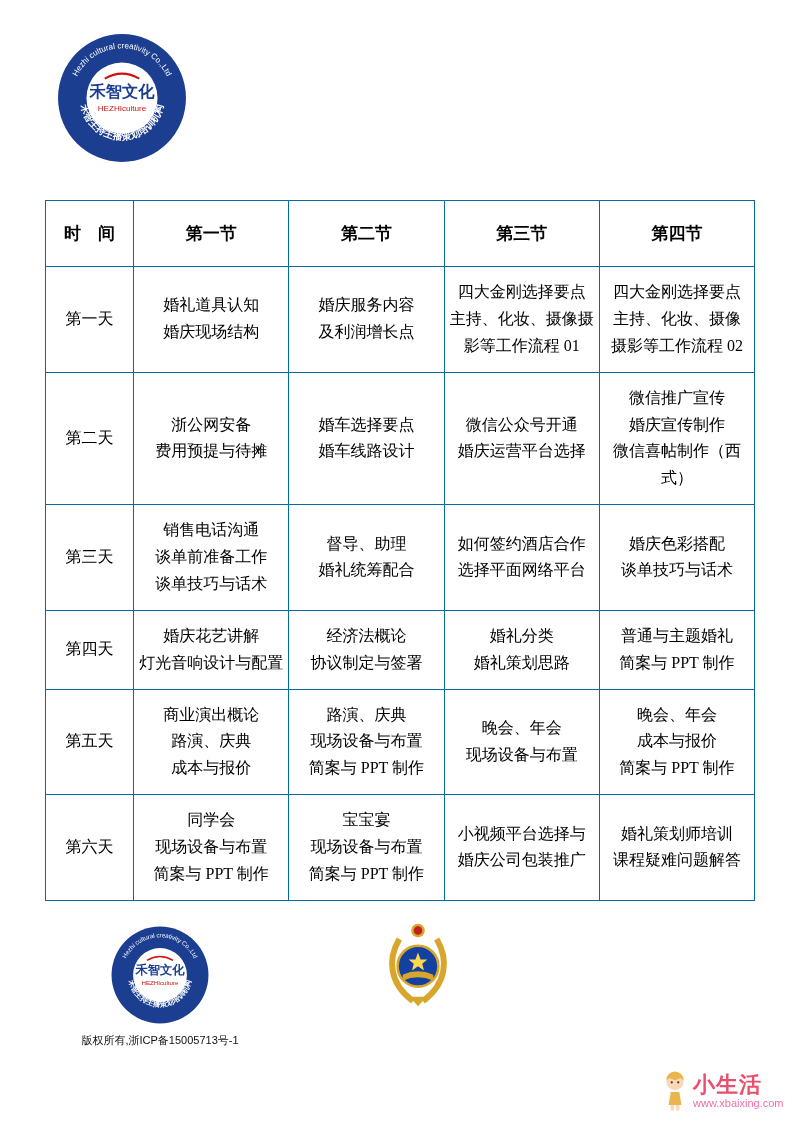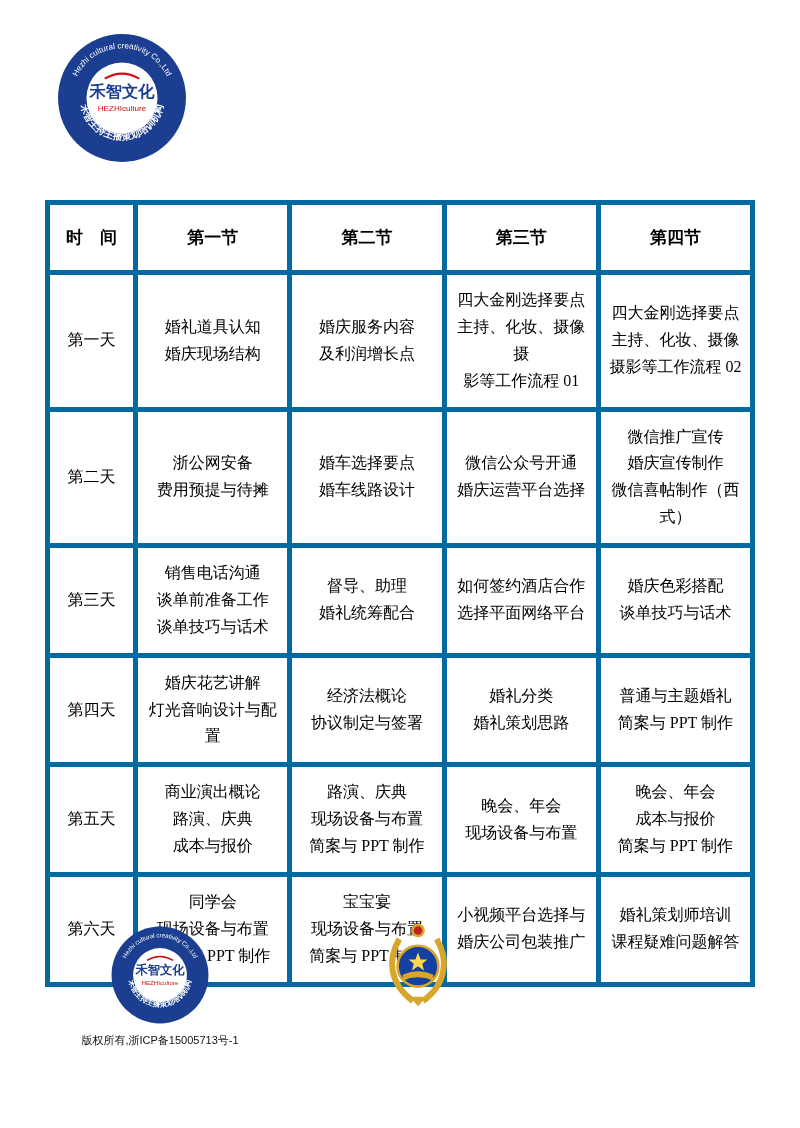"时 间" .course-table th, .course-table td { border: 5px solid #0369a1 -> 1px solid #0369a1 }
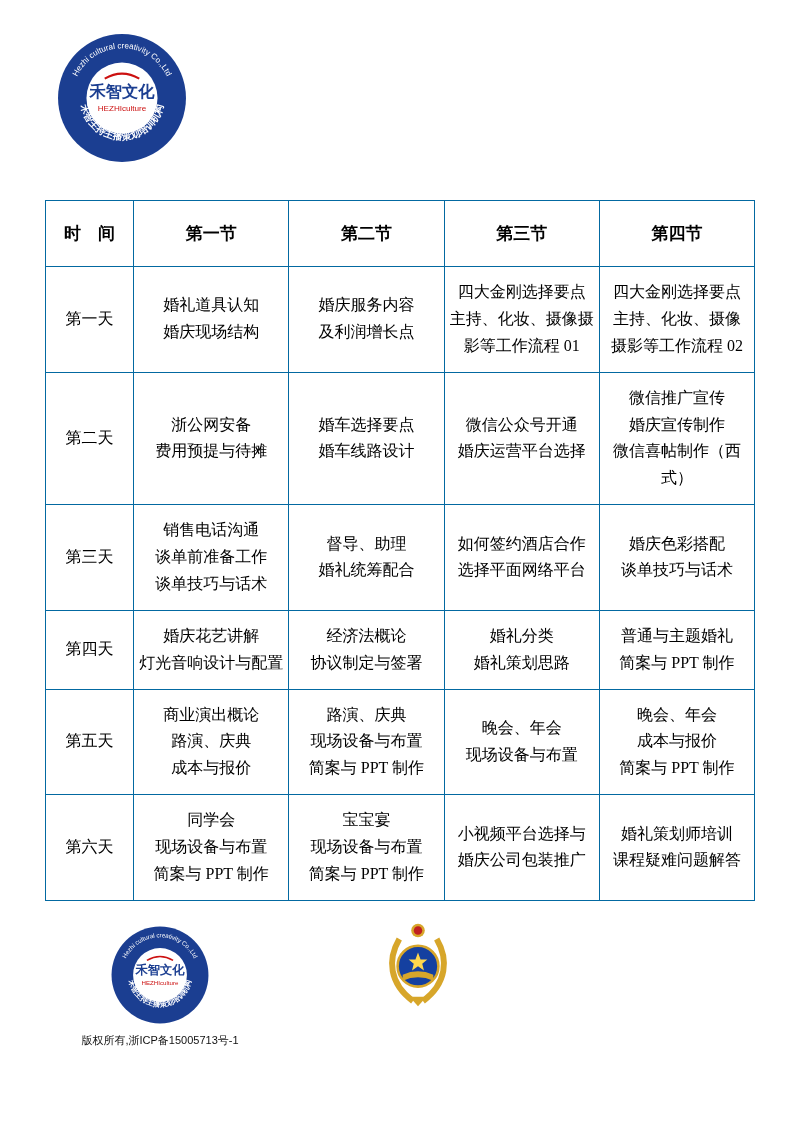"小生活" div.watermark { html: none -> <div> <svg> <circle></circle> <path></path> <circle></circle> <circle></circle> <path></path> <rect></rect> <rect></rect> </svg> <div> <div>小生活</div> <div>www.xbaixing.com</div> </div> </div> }
